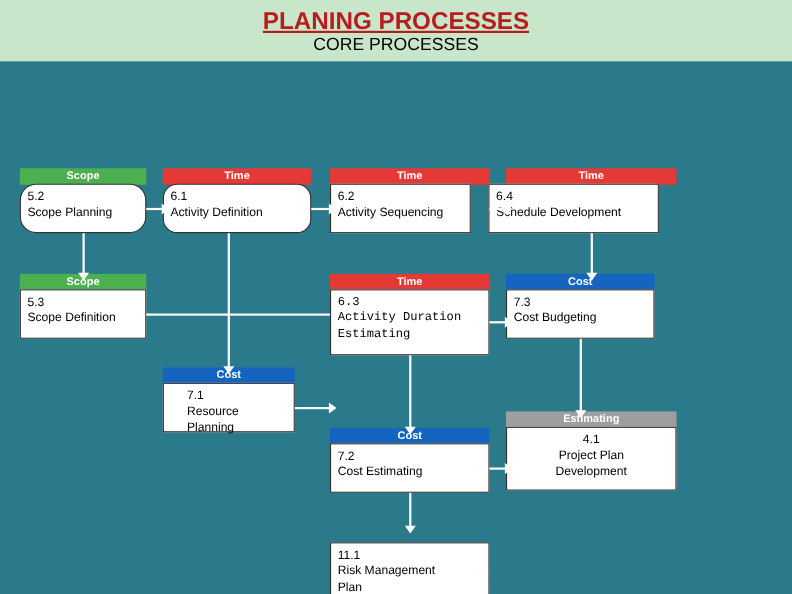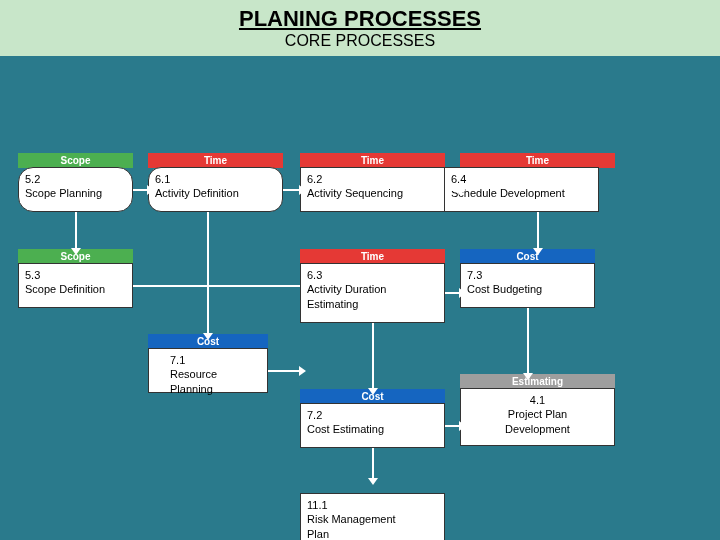"PLANING PROCESSES" .main-title { color: #000000 -> #b91c1c }
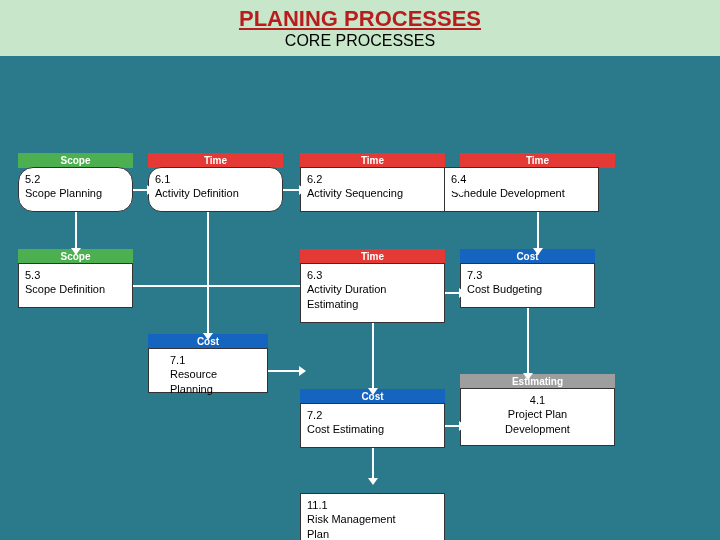"6.2" div.proc-box { width: 145px -> 128px }
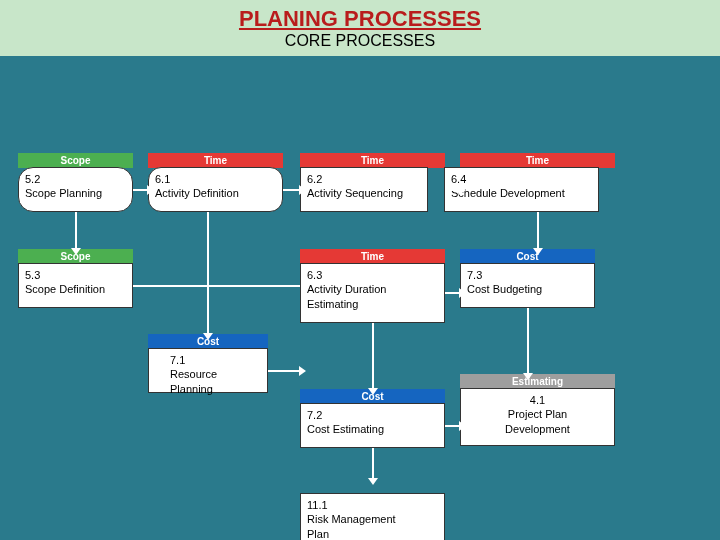"6.3" div.proc-box { font-family: none -> Liberation Mono, monospace }
